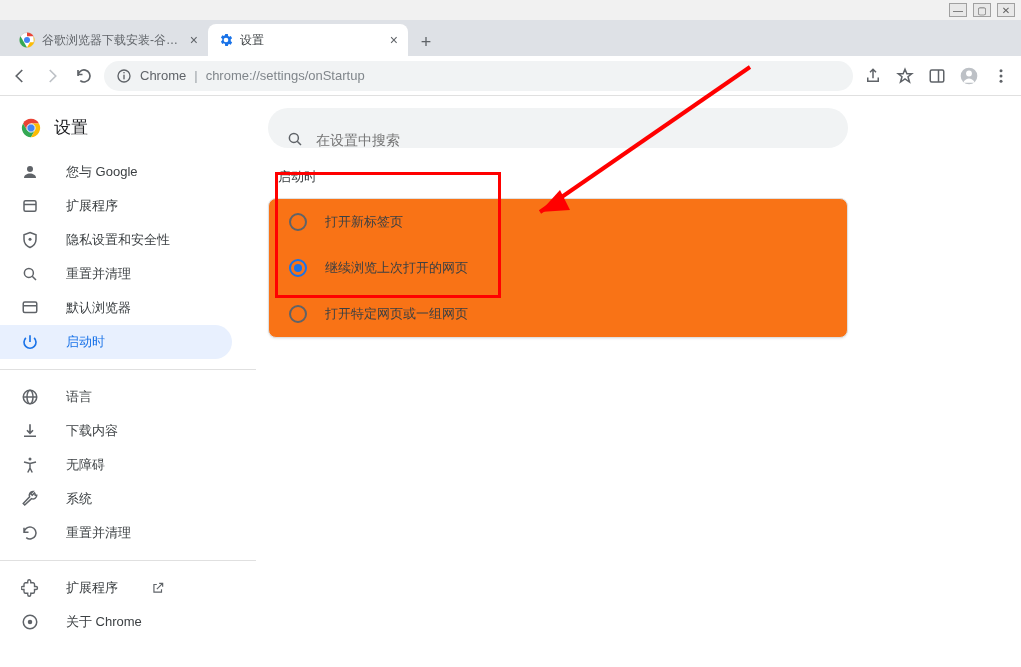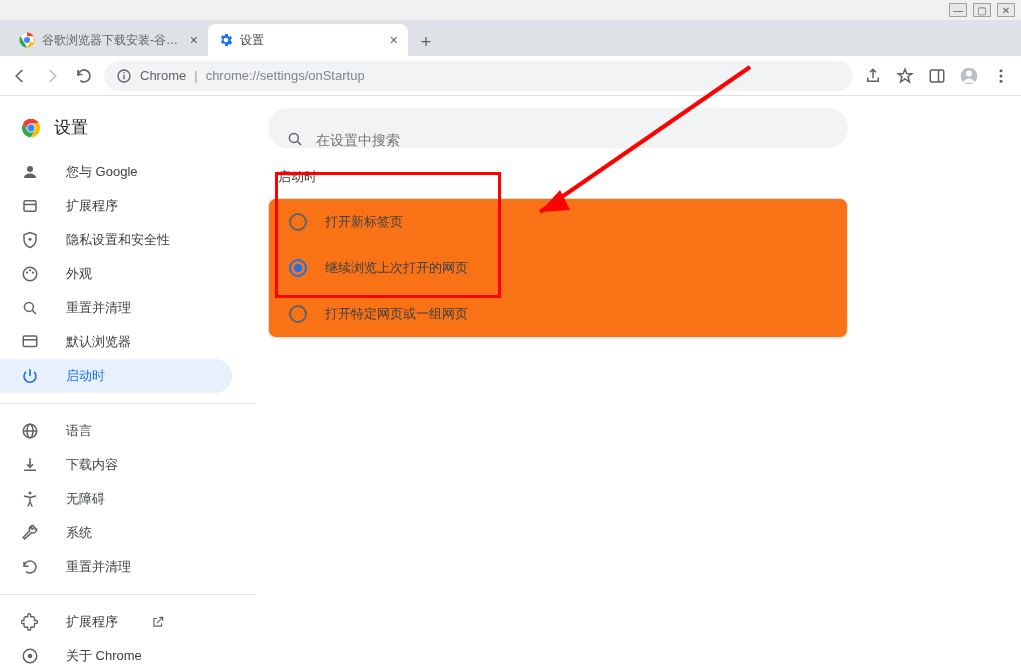"外观" div.nav-item { html: <div> <span> <svg> <circle></circle> <circle></circle> <circle></circle> <circle></circle> </svg> </span> <span>外观</span> </div> -> none }
